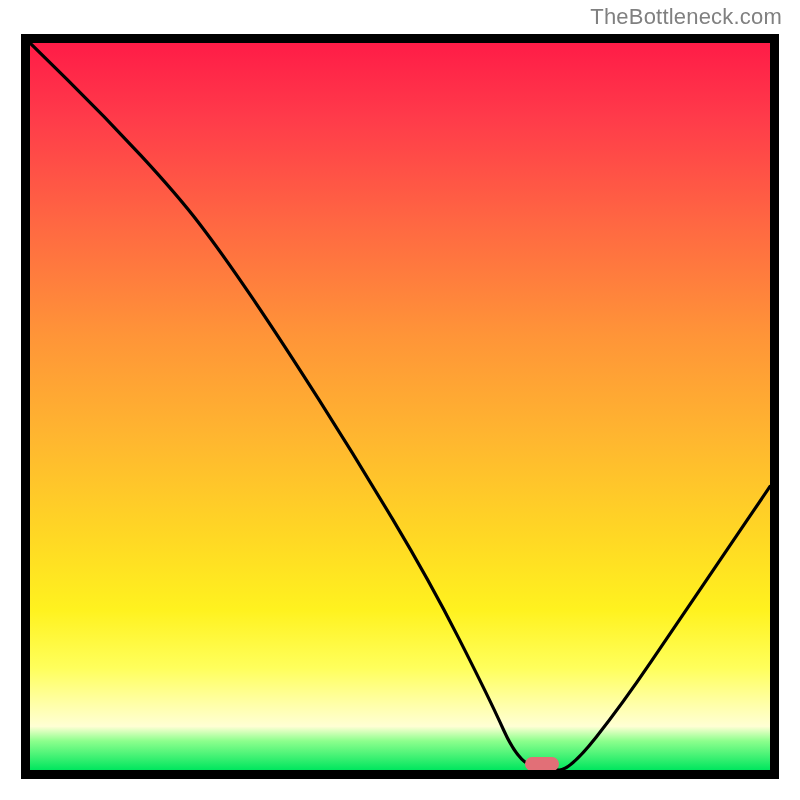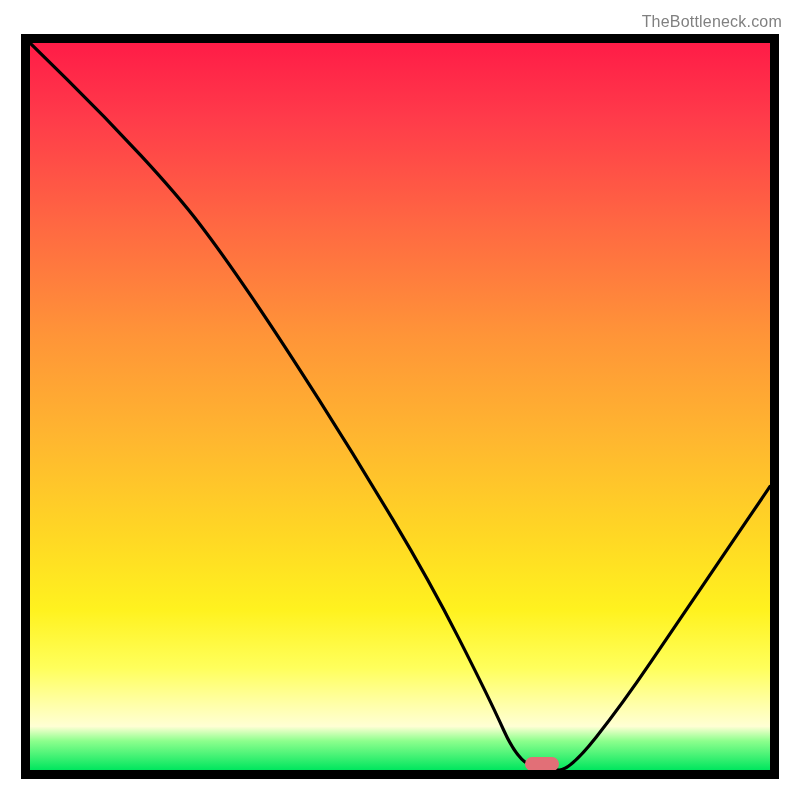"TheBottleneck.com" .watermark { font-size: 16px -> 22px; top: 13px -> 4px }
